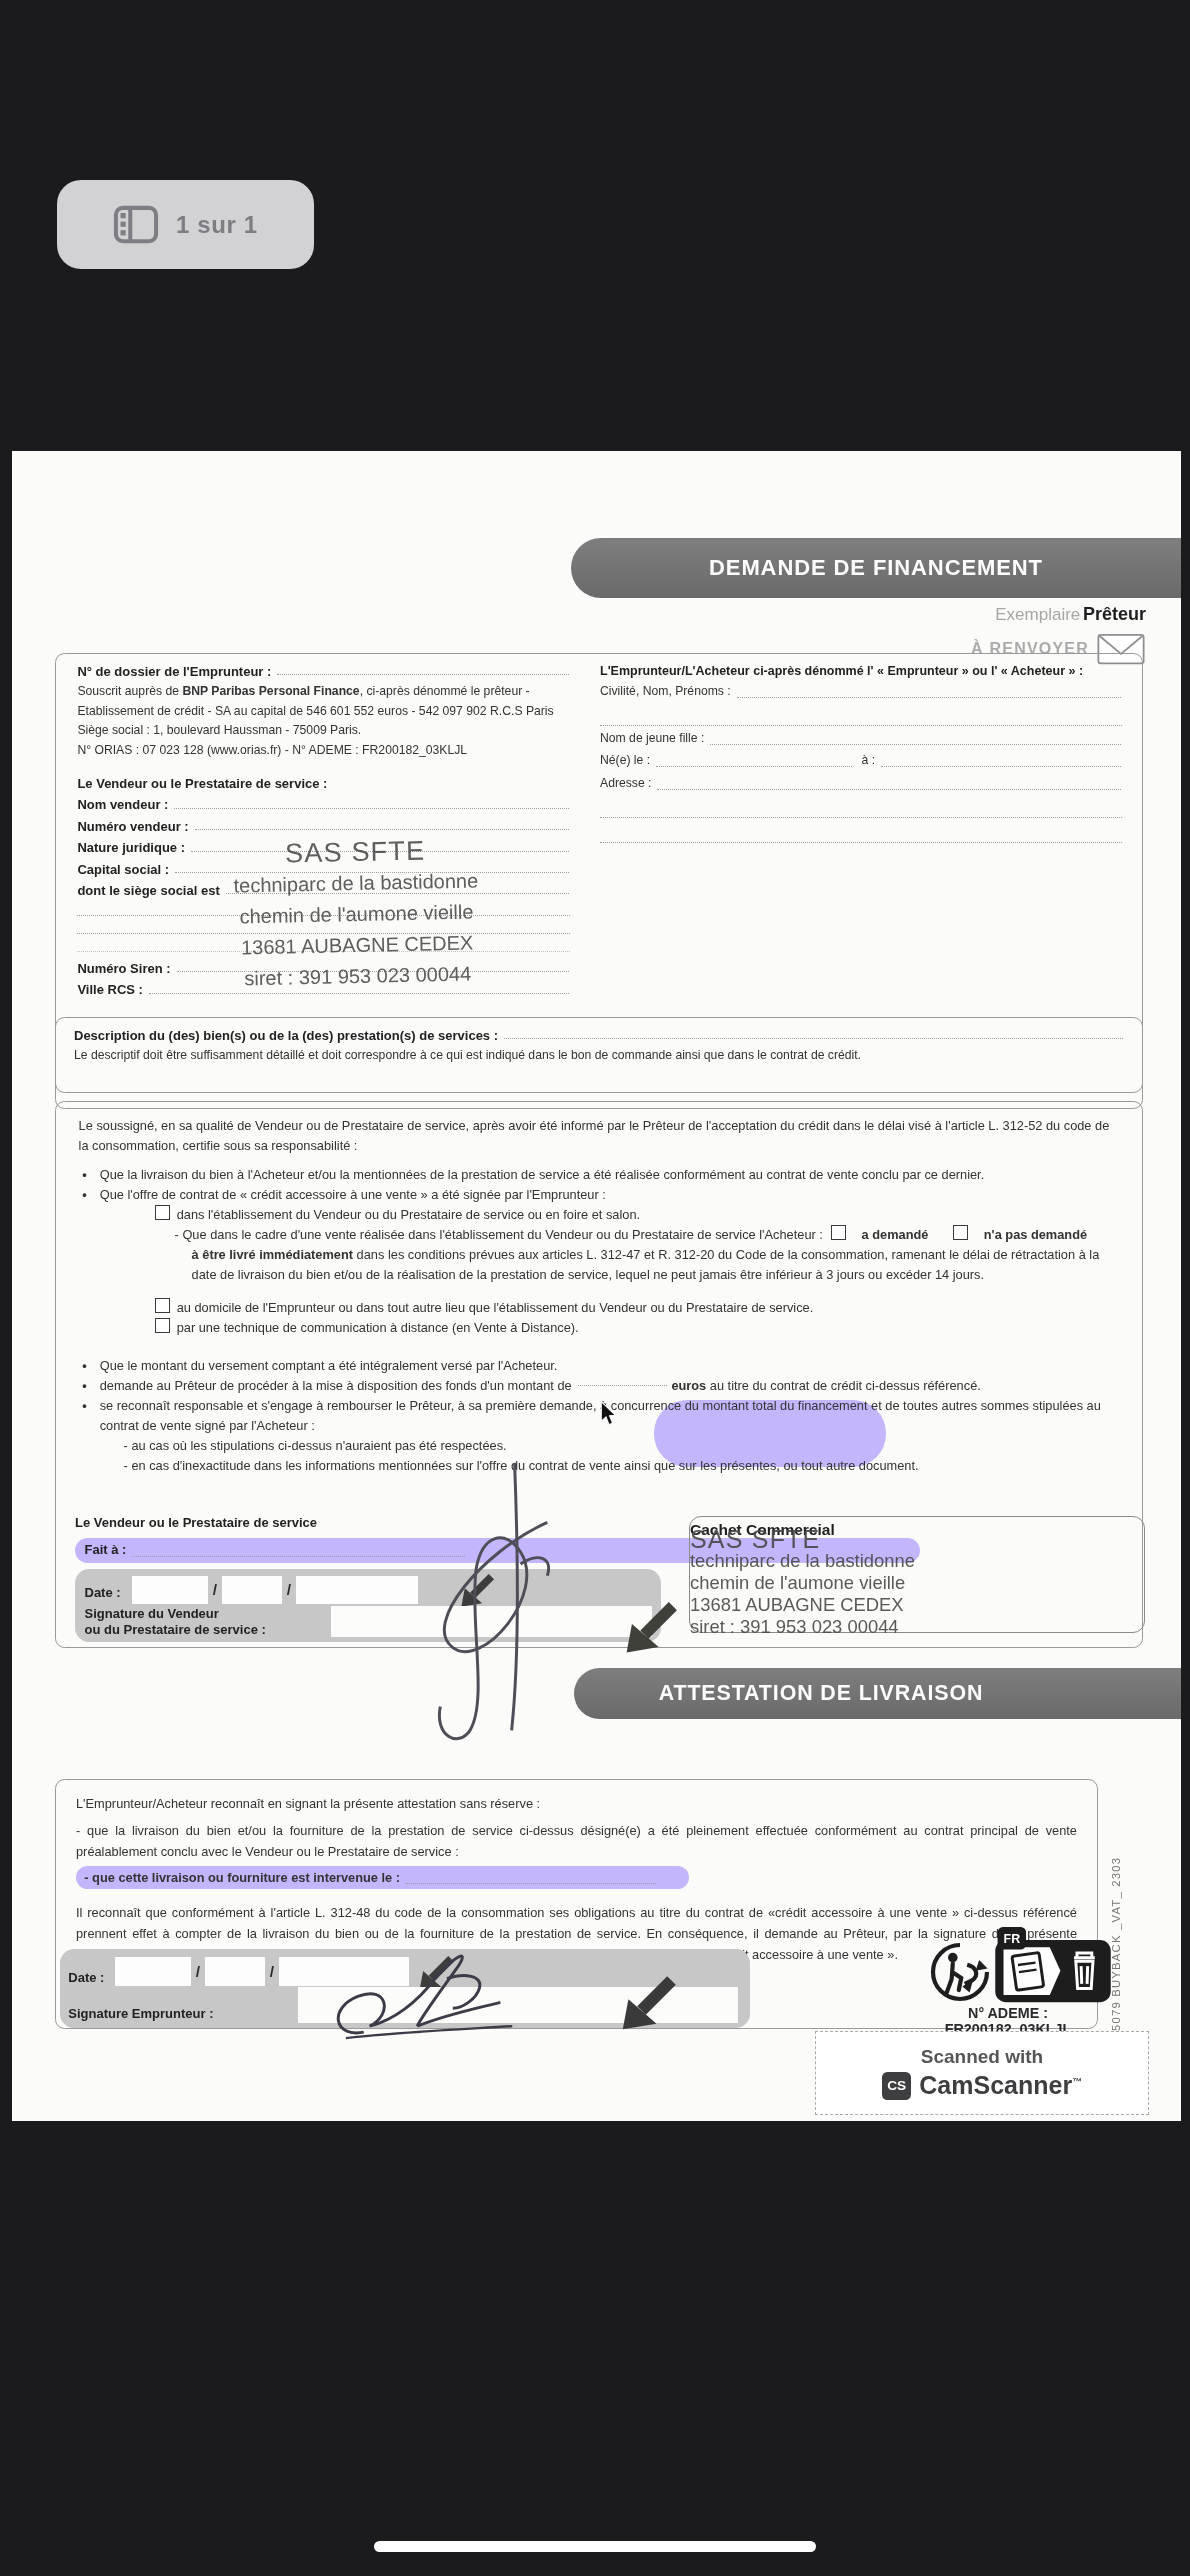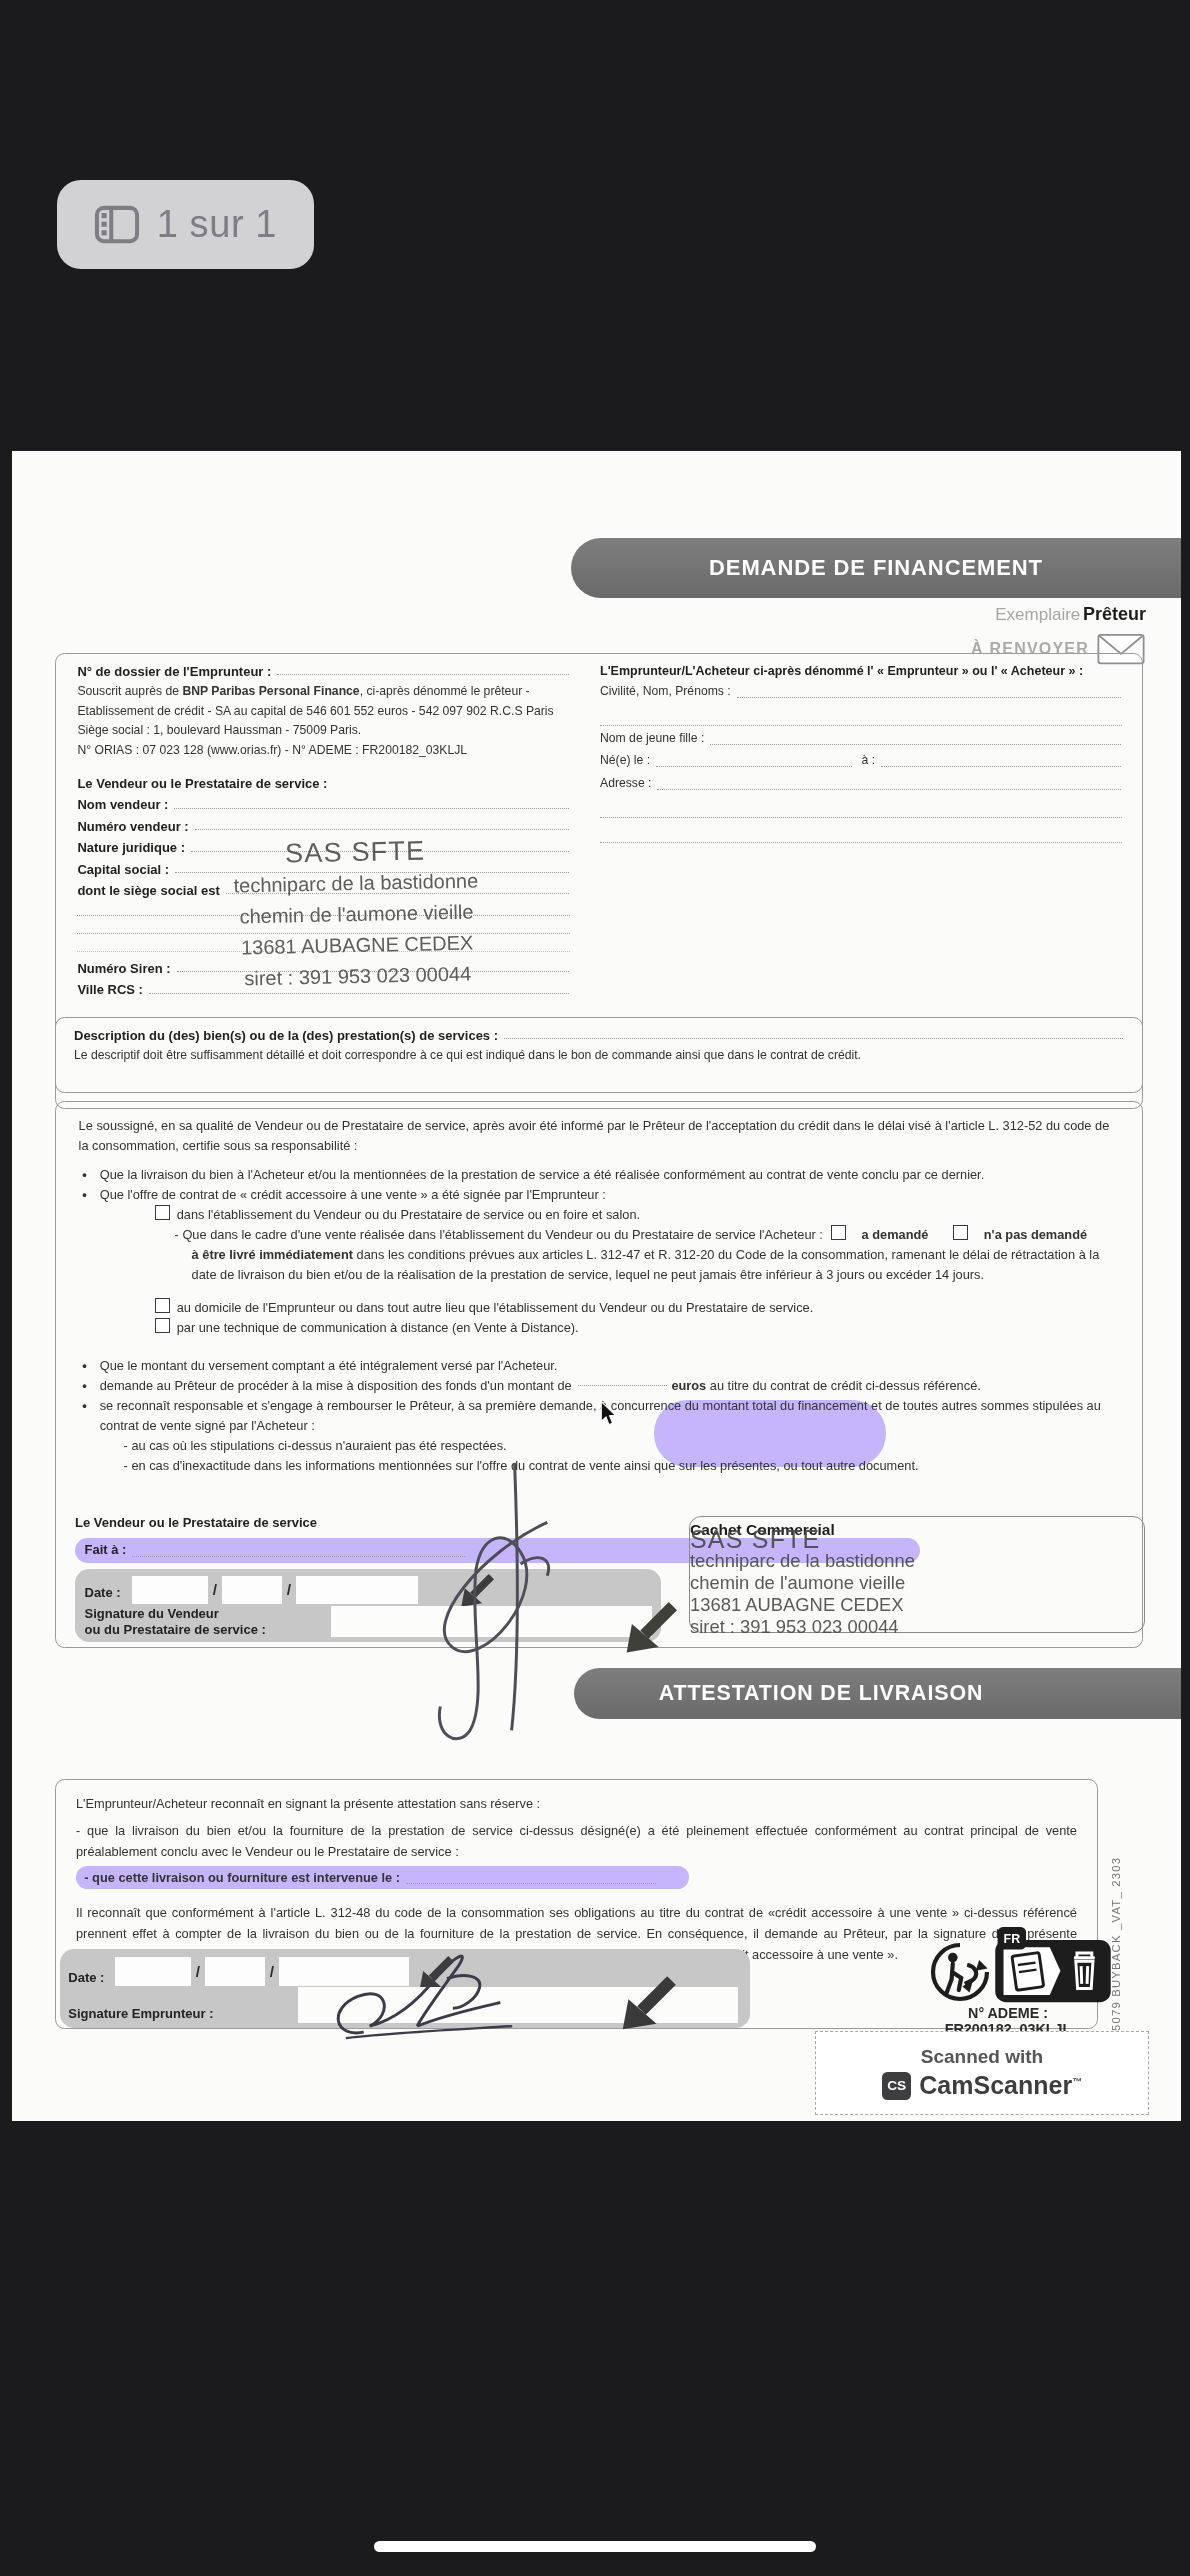"1 sur 1" .page-badge span { font-size: 38px -> 24px; font-weight: 400 -> 700 }
